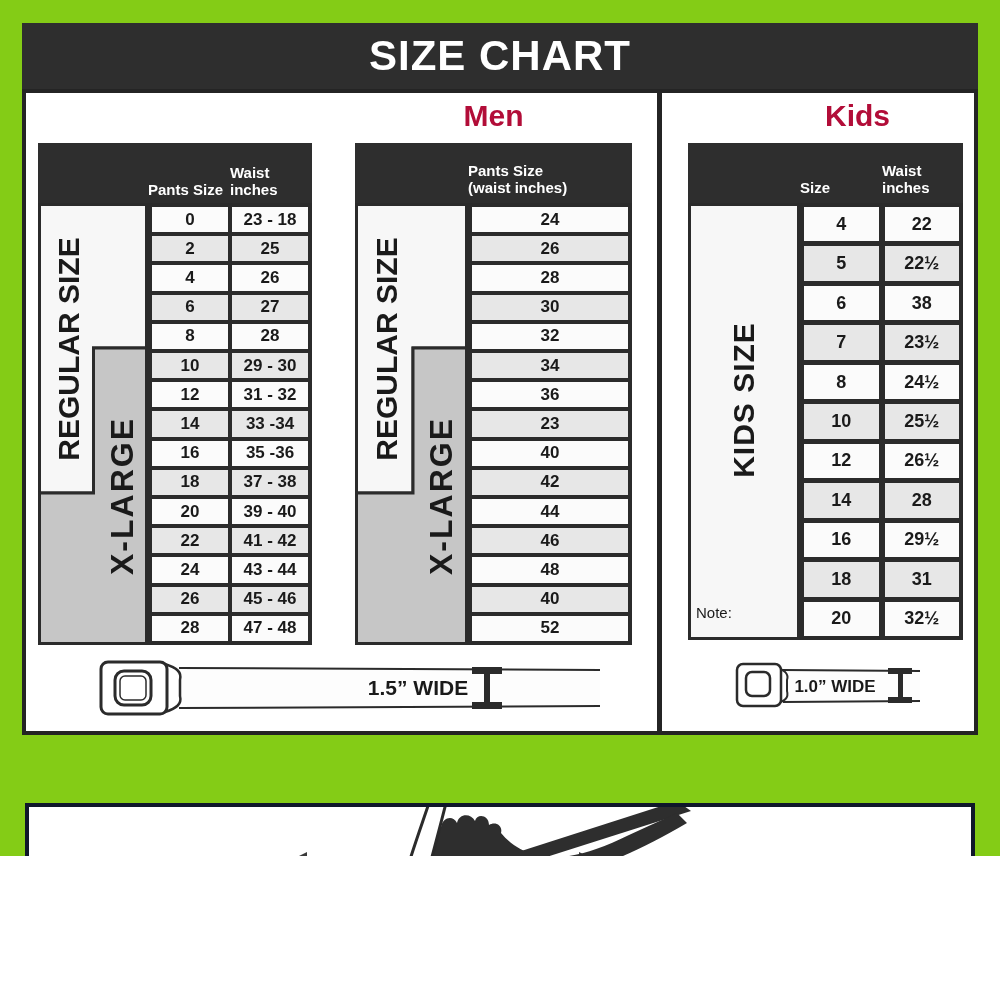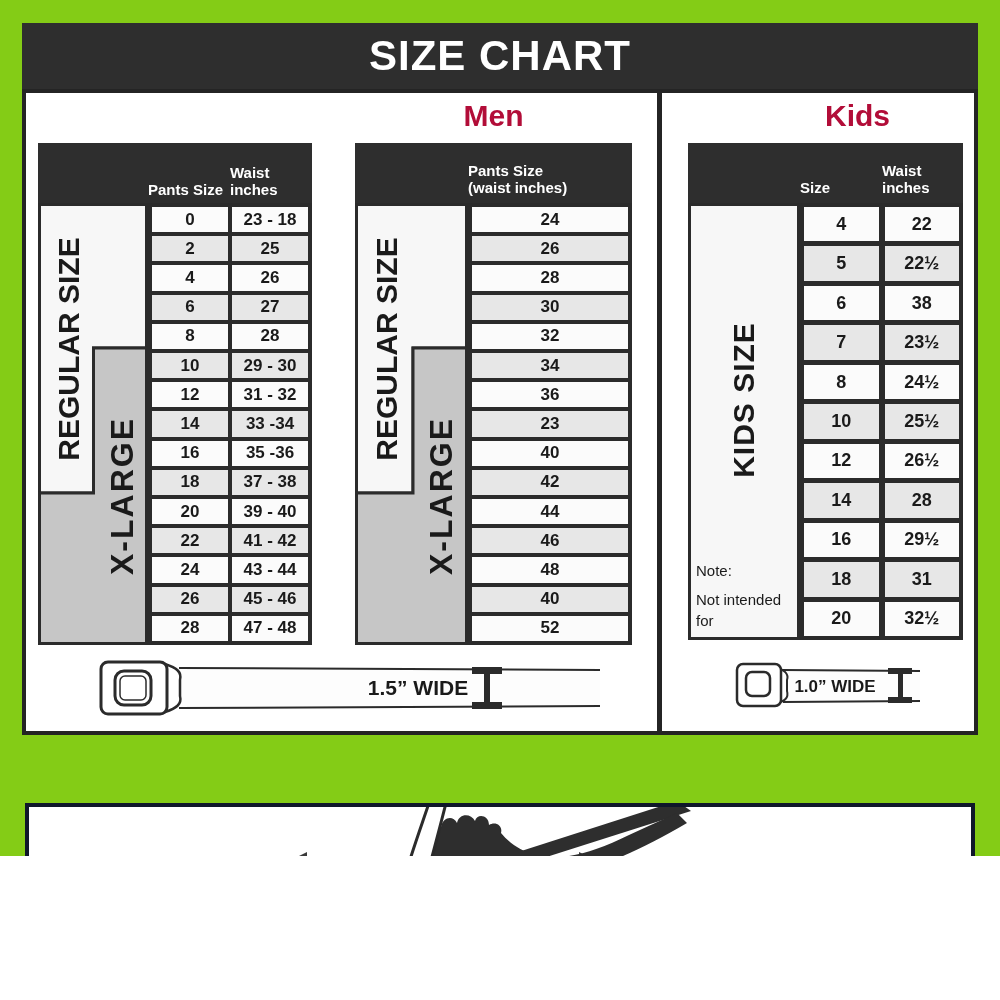"Not intended for" div { html: <div>Not intended for</div> -> none }
